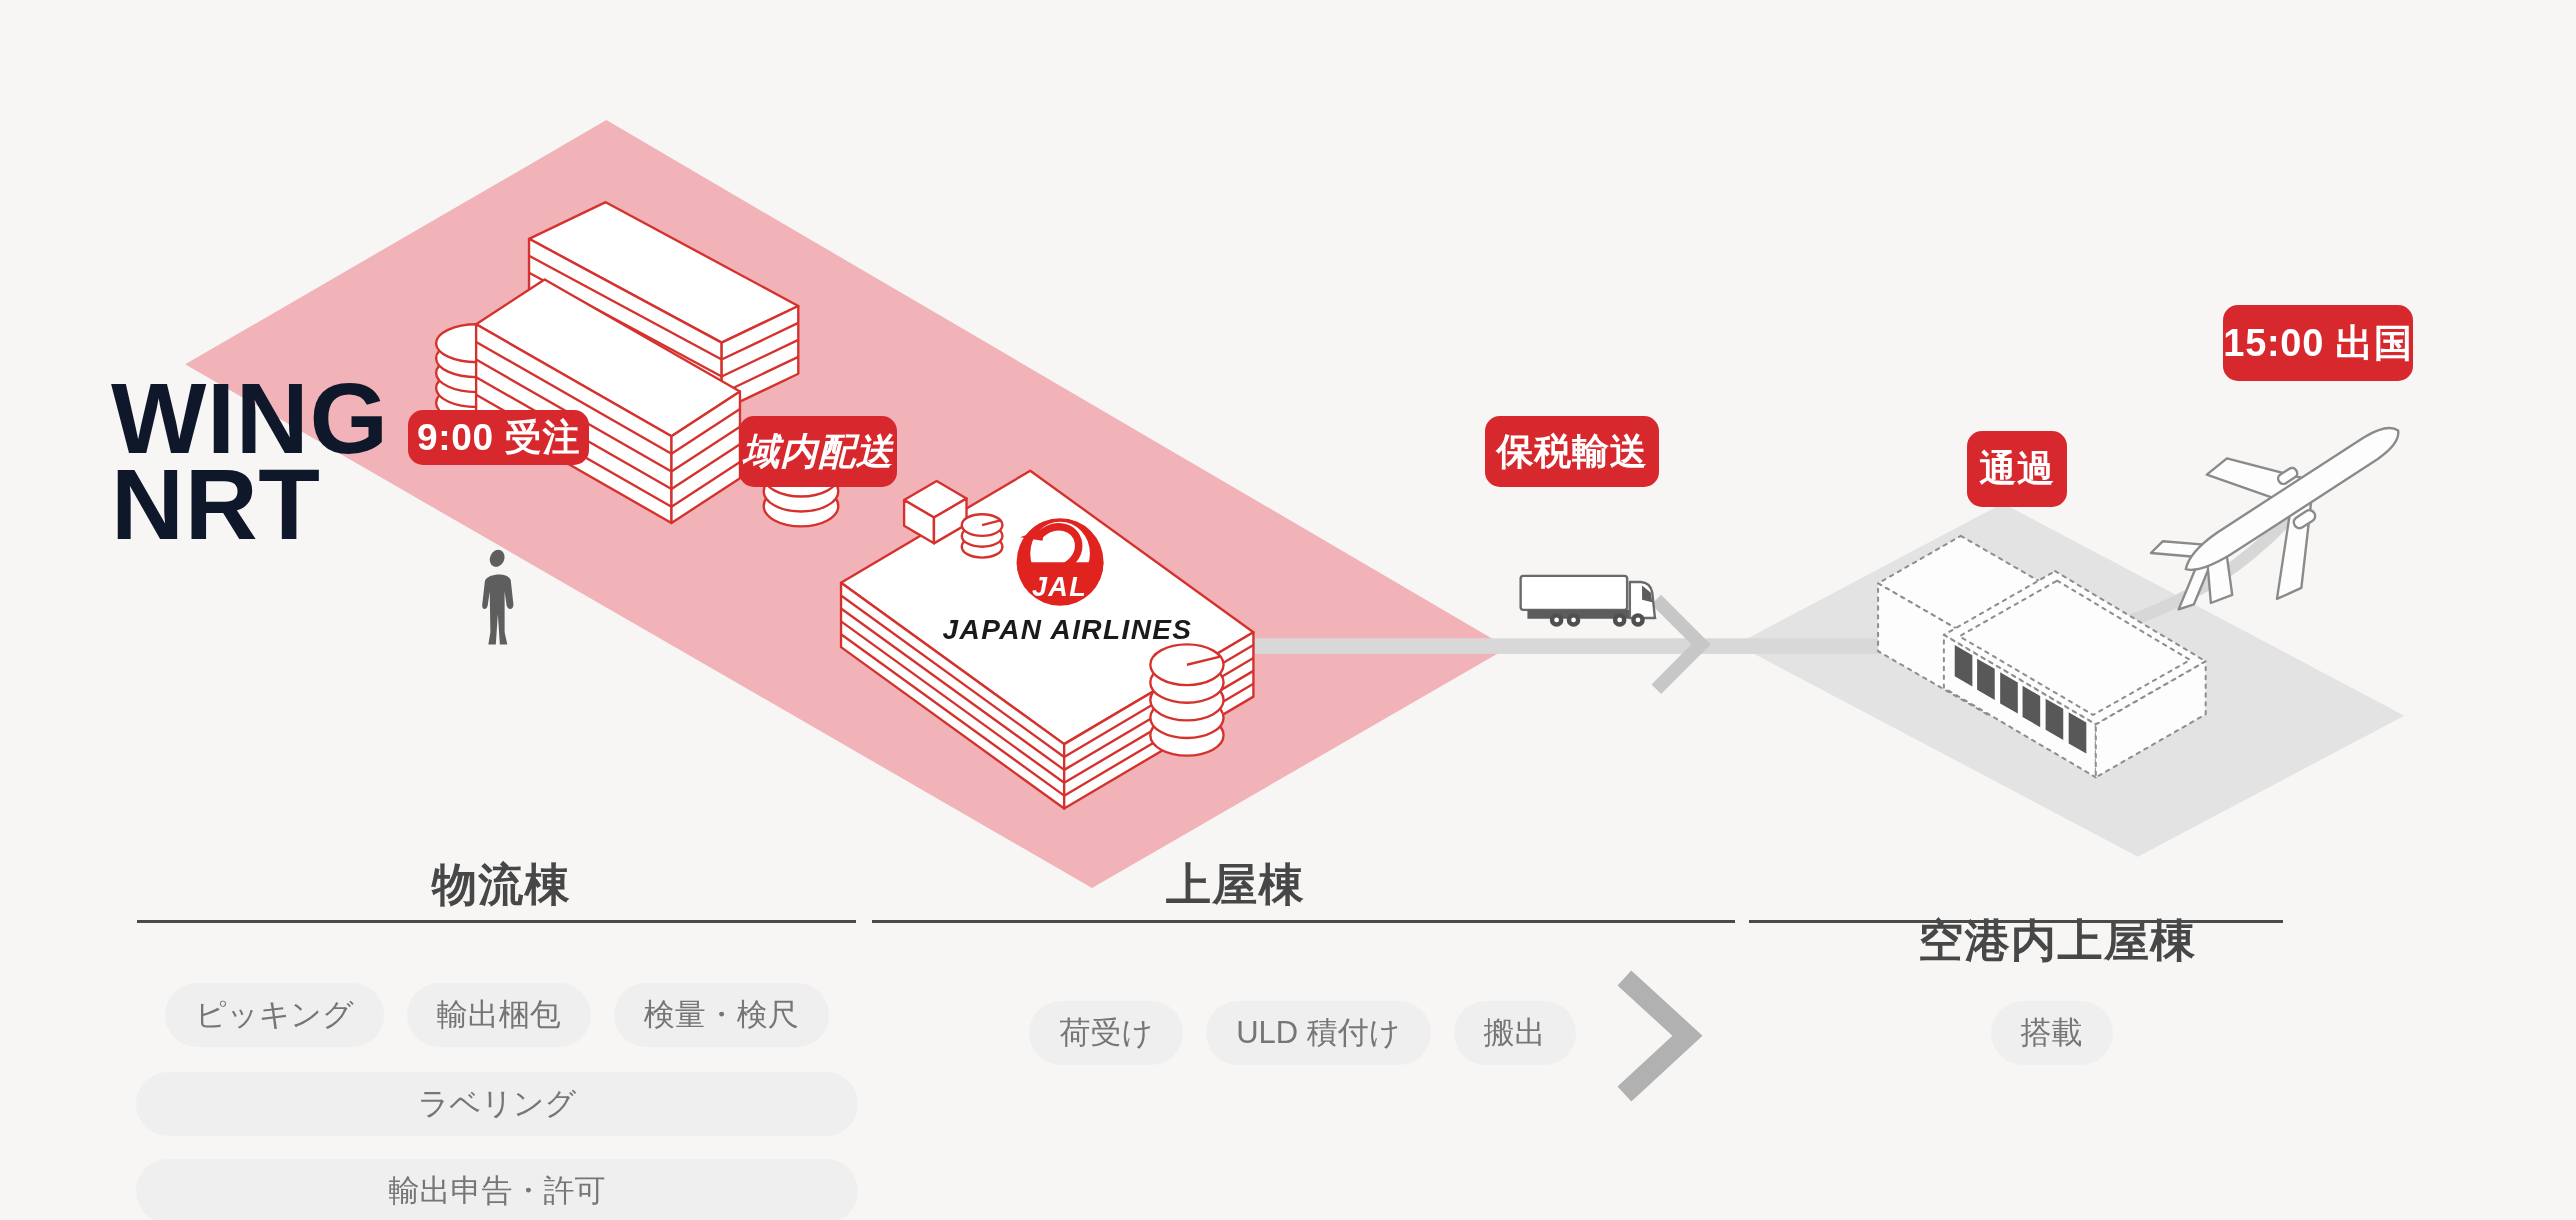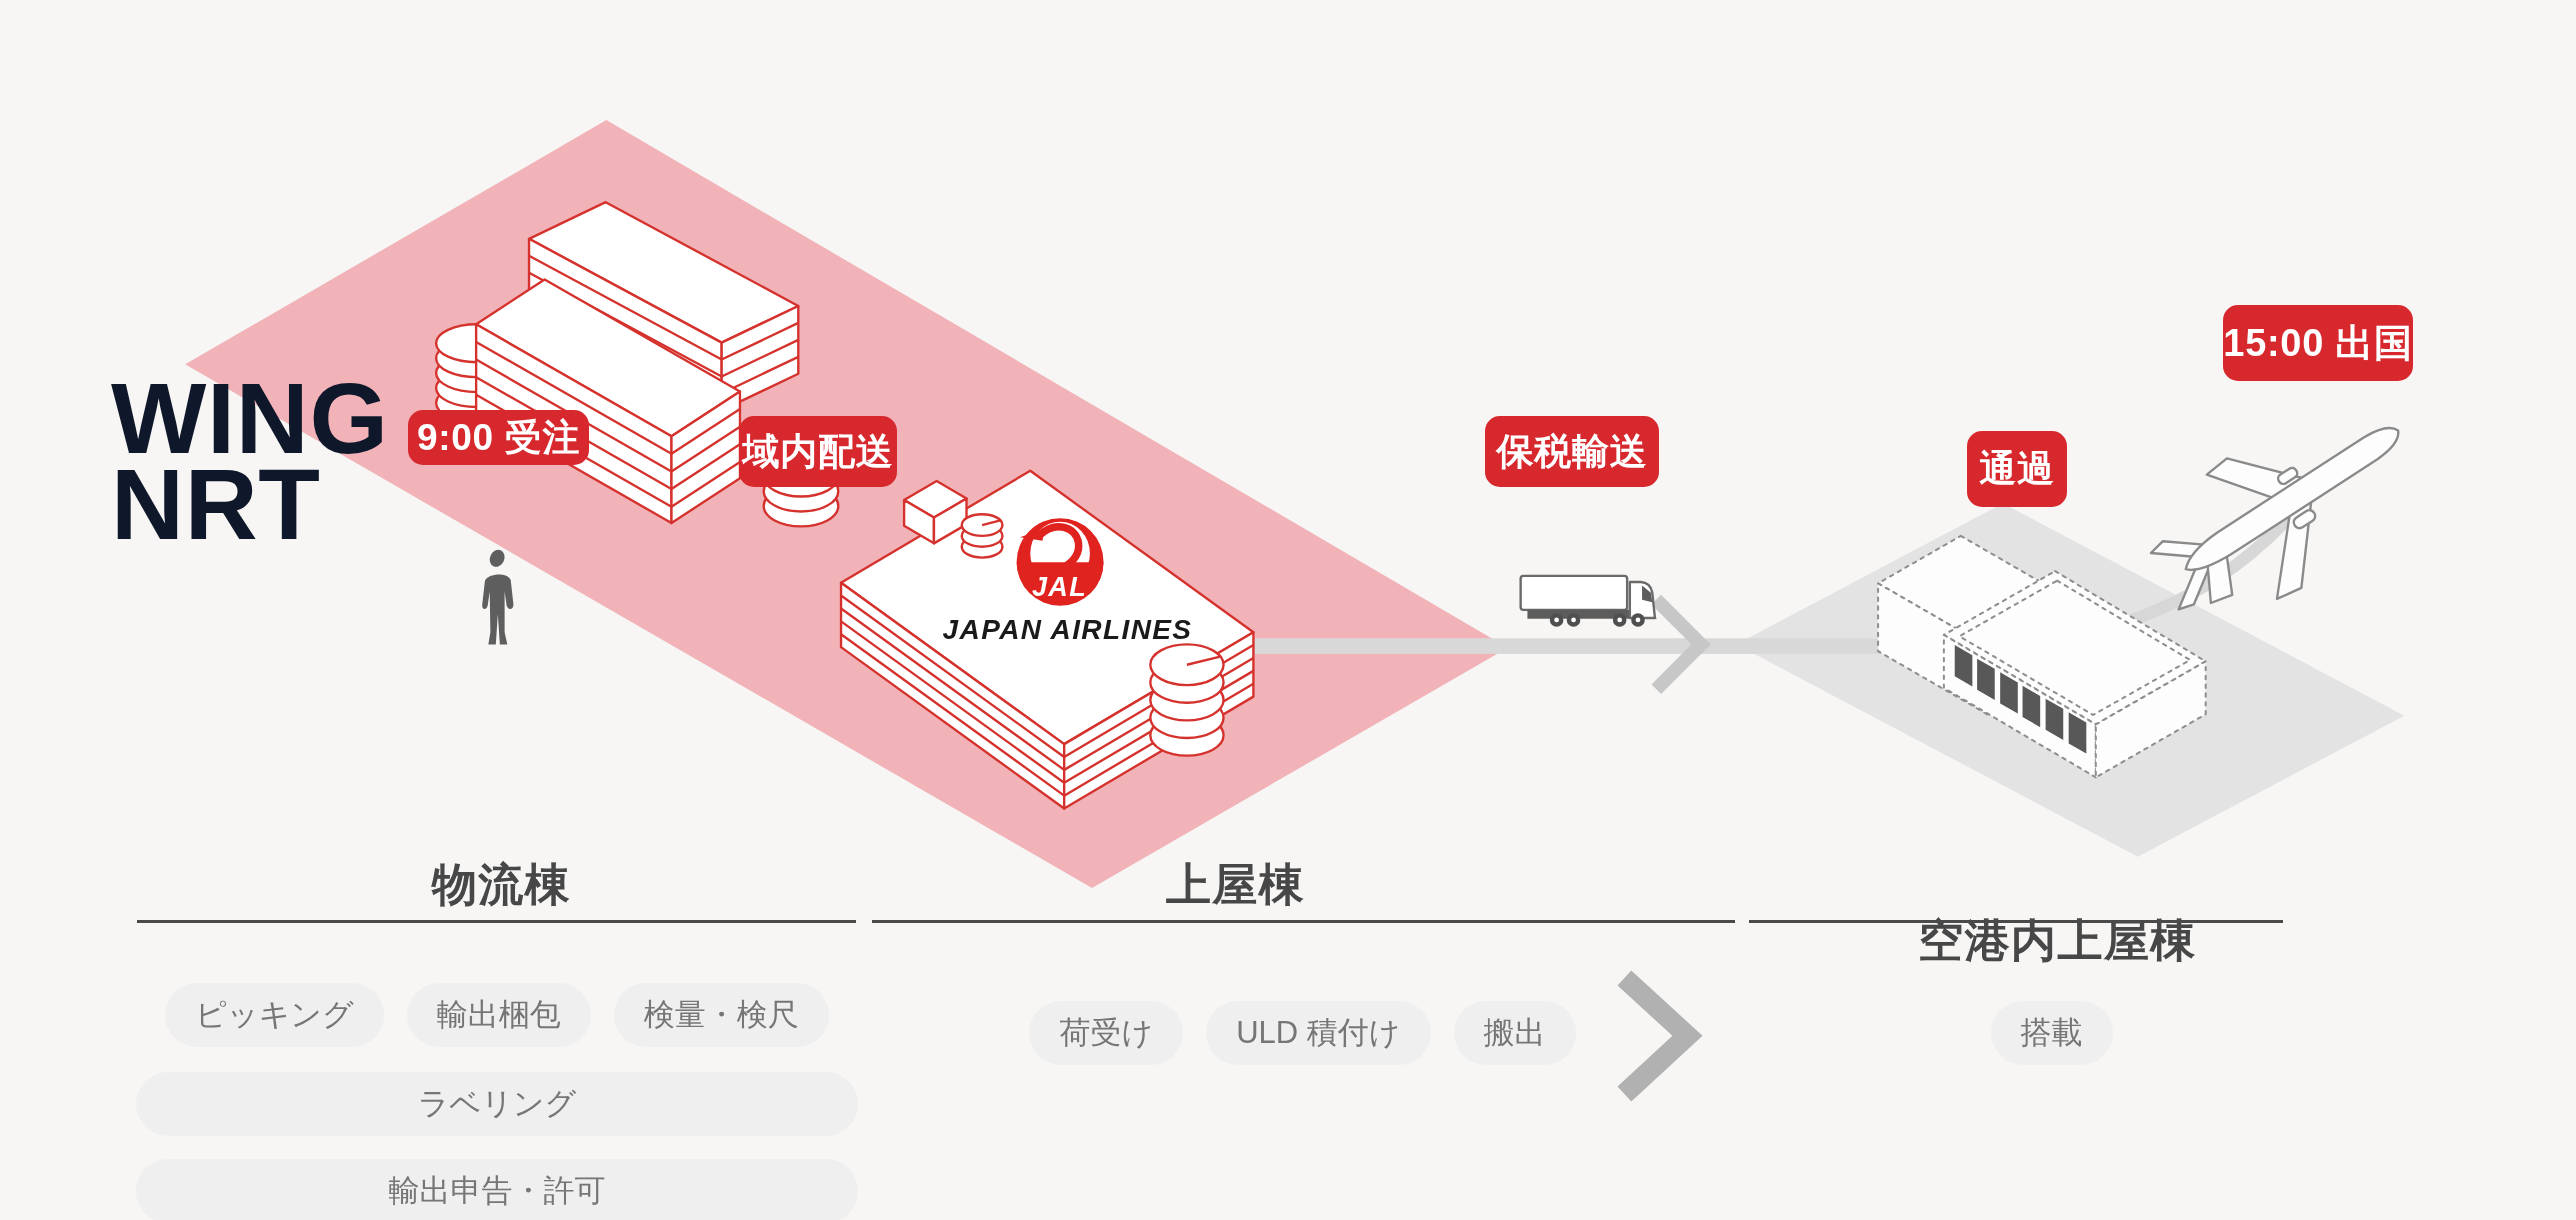"域内配送" #badge-delivery { font-style: none -> italic }
